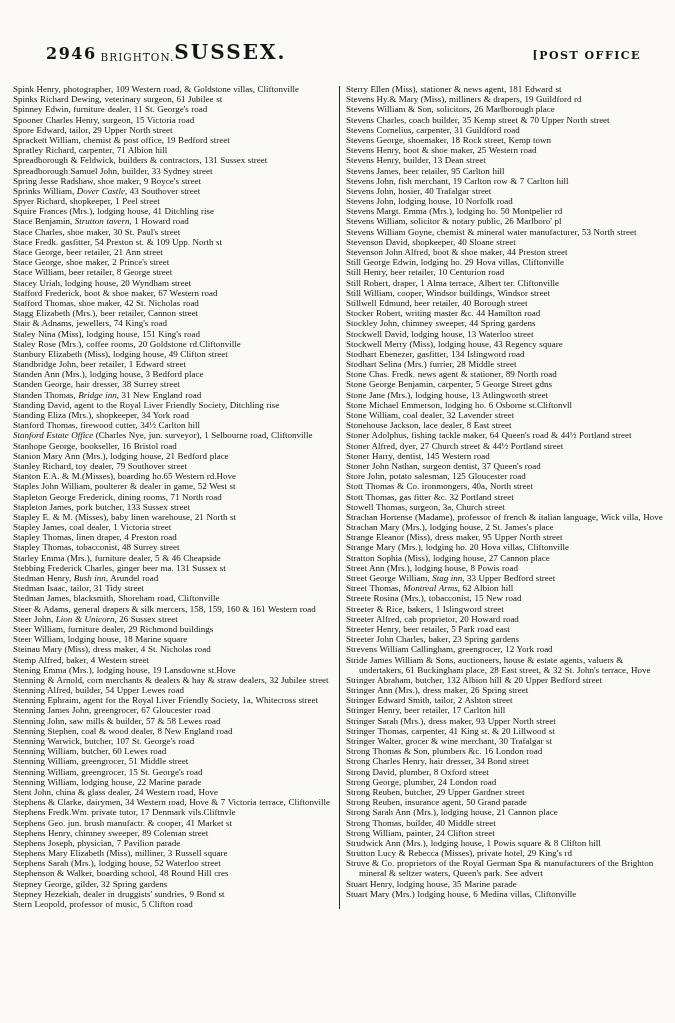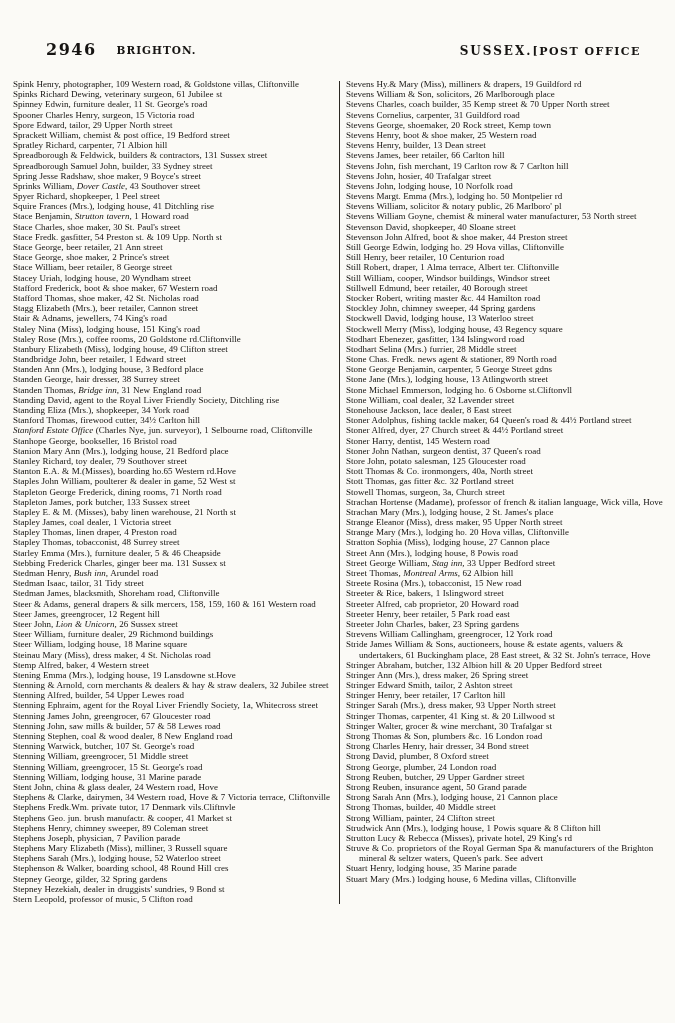"2946" .h-left { align-items: center -> flex-end }
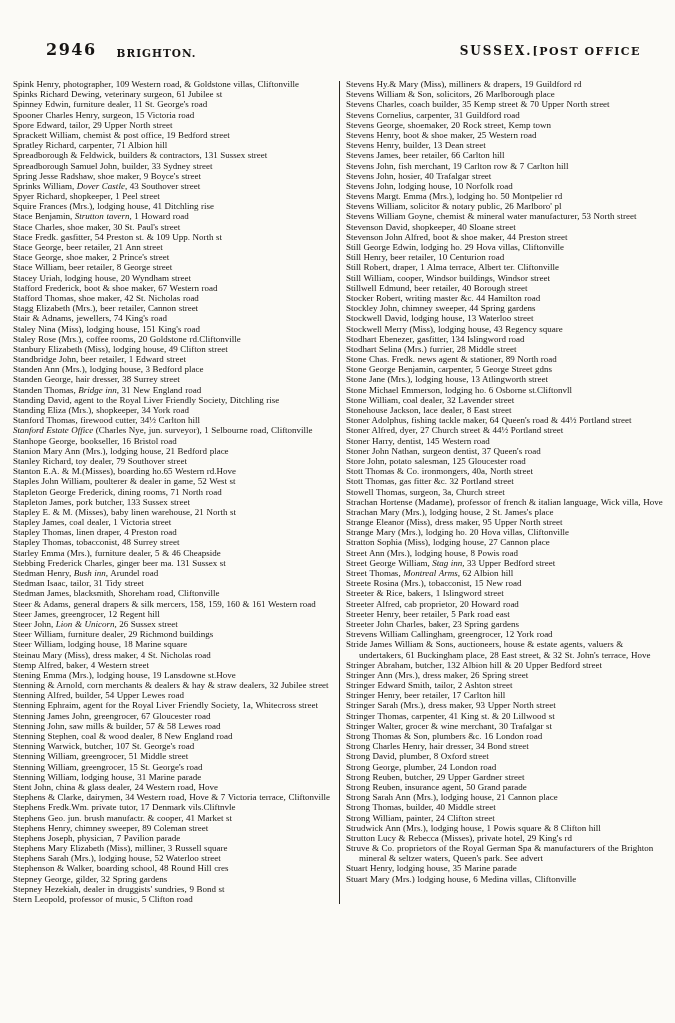"BRIGHTON." .town { font-weight: bold -> normal; margin-left: 20px -> 4px }
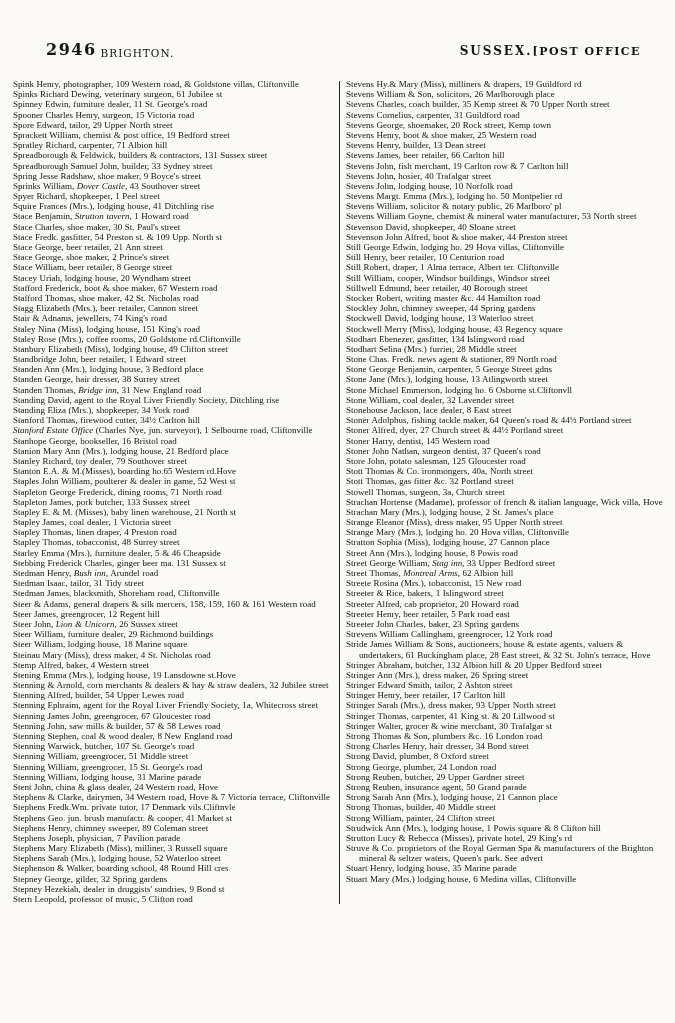"SUSSEX." .h-center { font-size: 12px -> 20px; text-align: right -> left }
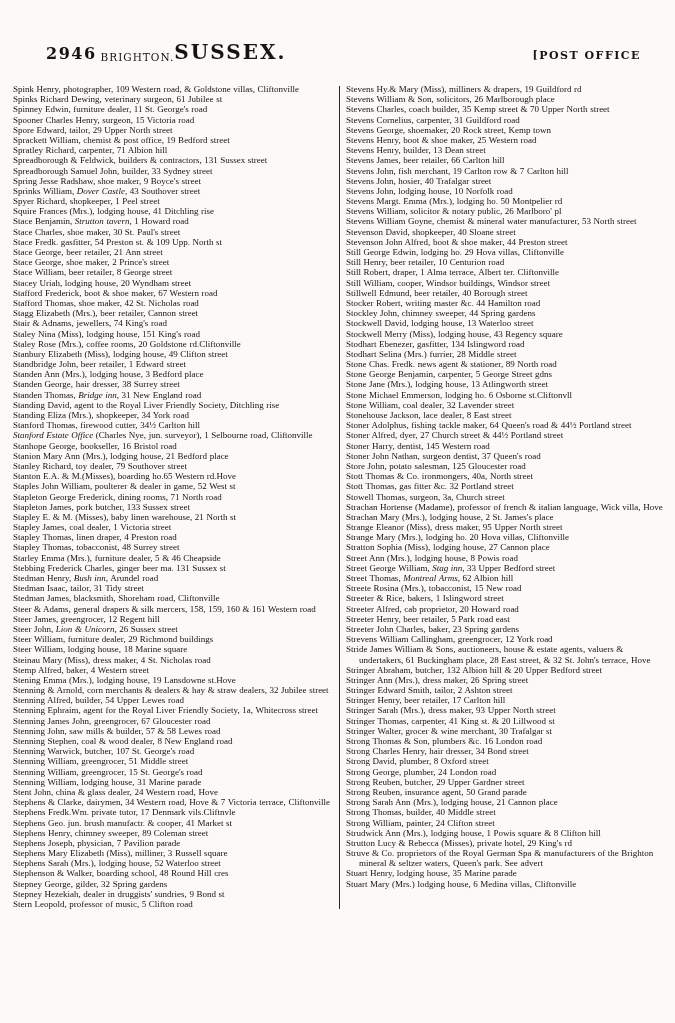"Sterry Ellen (Miss), stationer &" div.entry { html: none -> <div><span>Sterry Ellen (Miss), stationer &amp; news agent, 181 Edward st</span></div> }
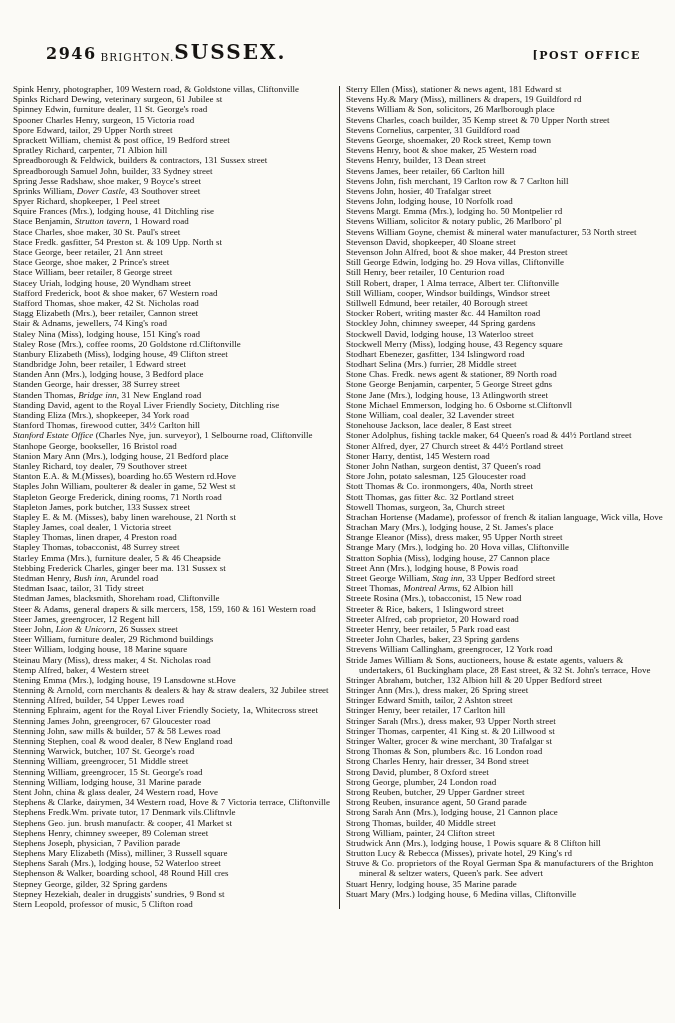"Stevens George, shoemaker, 20 Rock" span { text: 20 -> 18 }
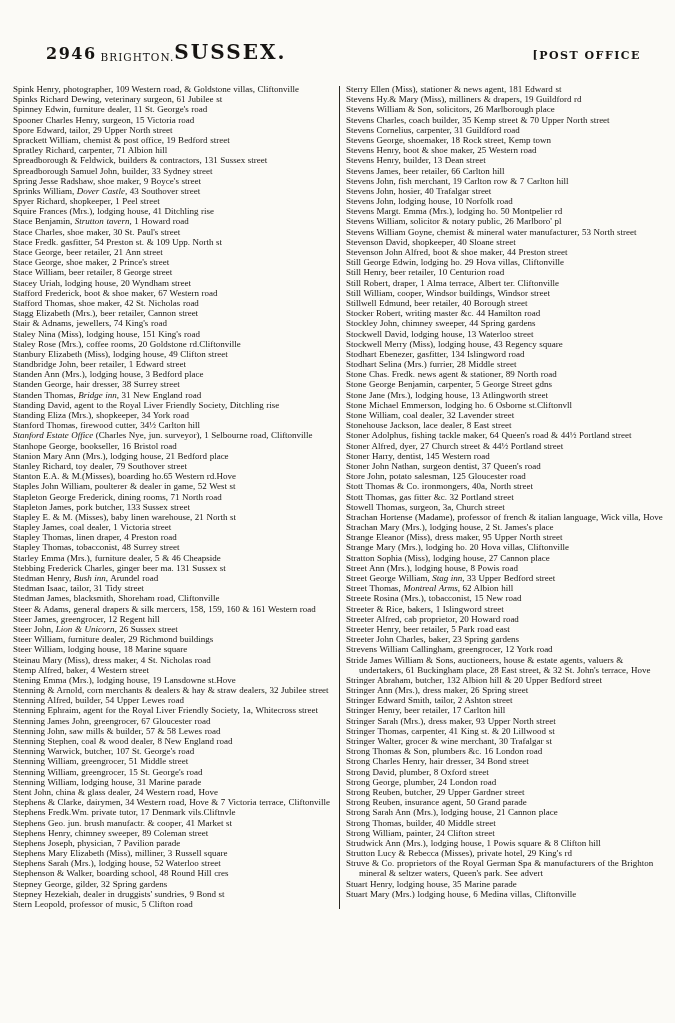"Stevens James, beer retailer, 66" span { text: 66 -> 95 }
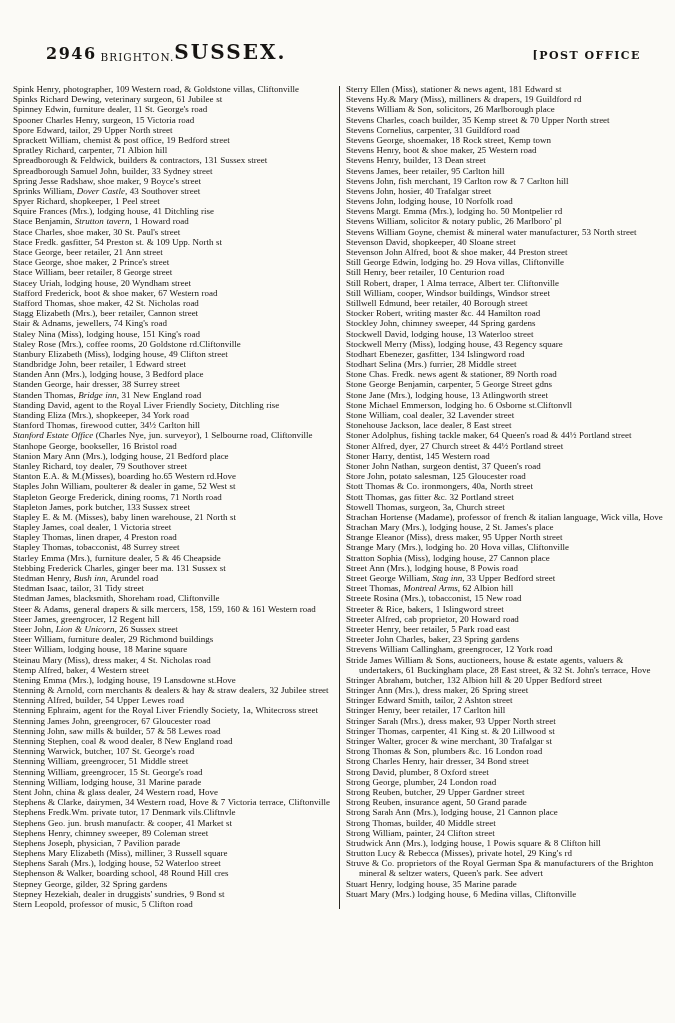"Steer James, greengrocer, 12 Regent" div.entry { html: <div><span>Steer James, greengrocer, 12 Regent hill</span></div> -> none }
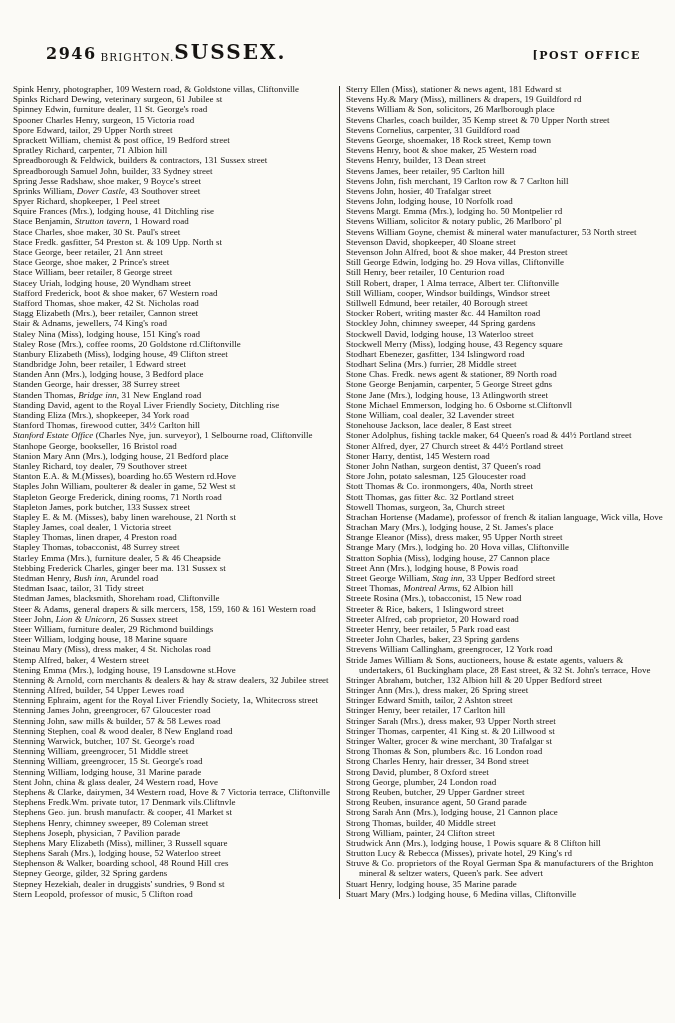"Stenning William, butcher, 60 Lewes" div.entry { html: none -> <div><span>Stenning William, butcher, 60 Lewes road</span></div> }
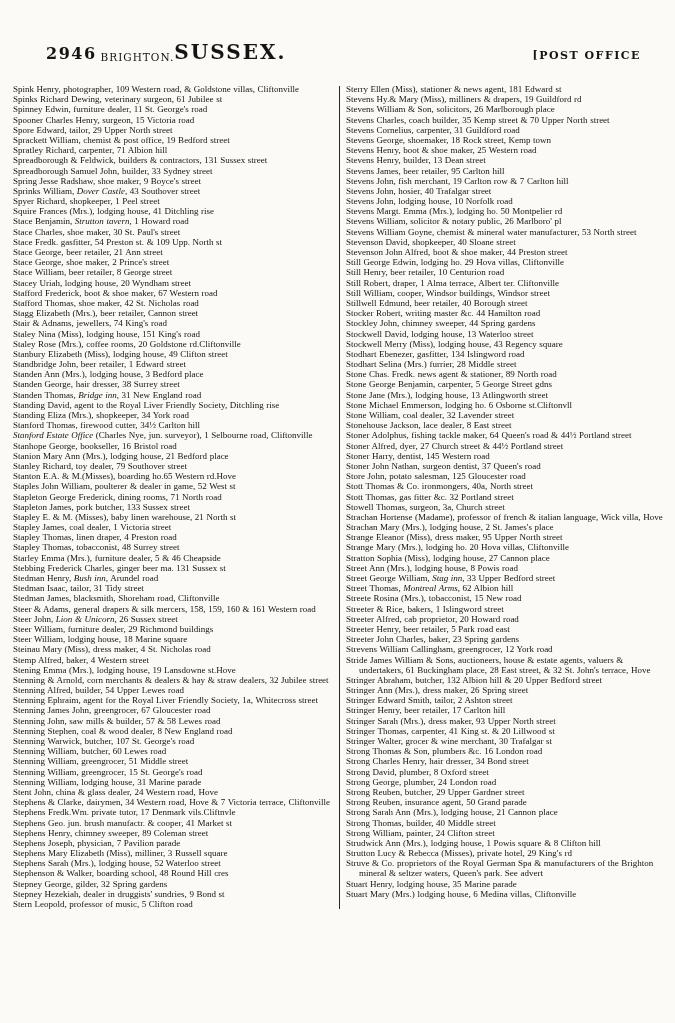"Stenning William, lodging house, 31" span { text: 31 -> 22 }
